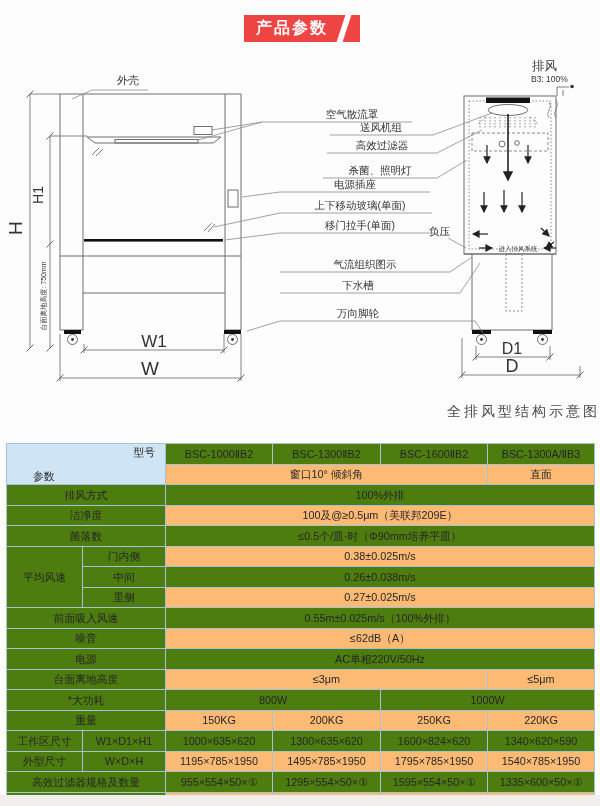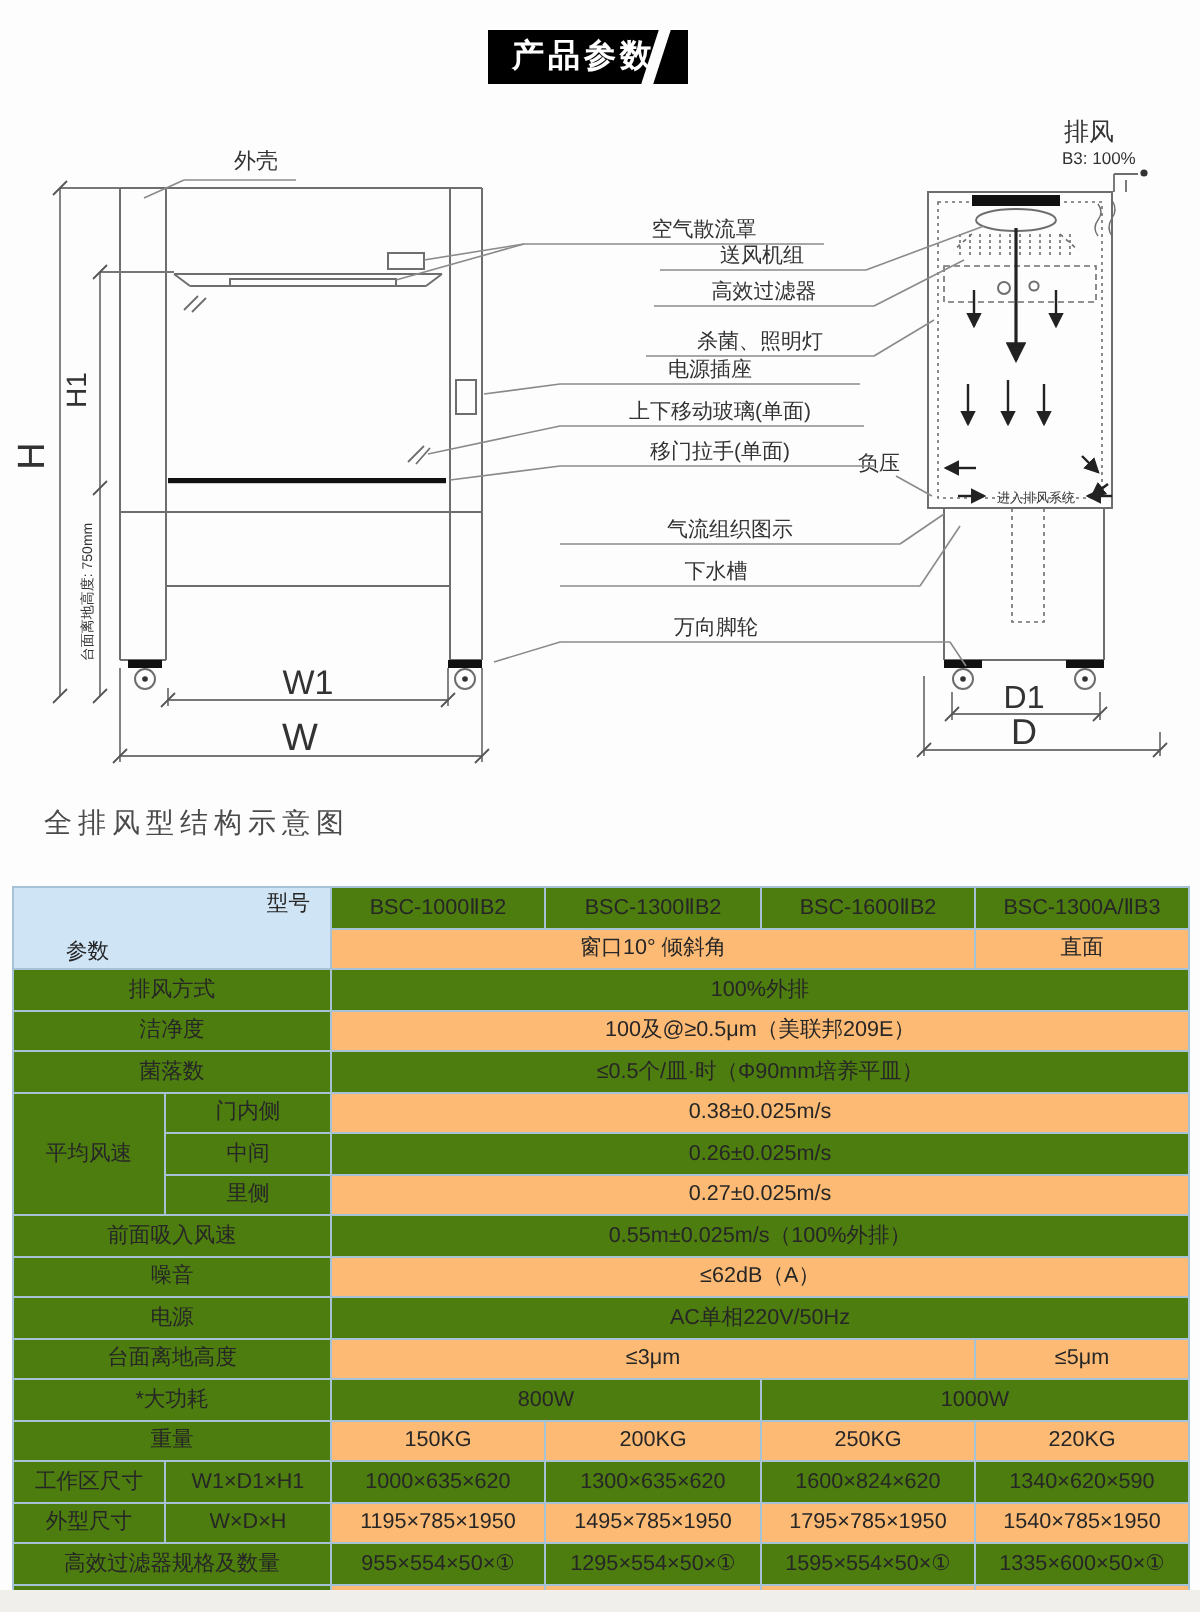"产品参数" .badge { background: #000000 -> #ef4444; width: 100px -> 116px }
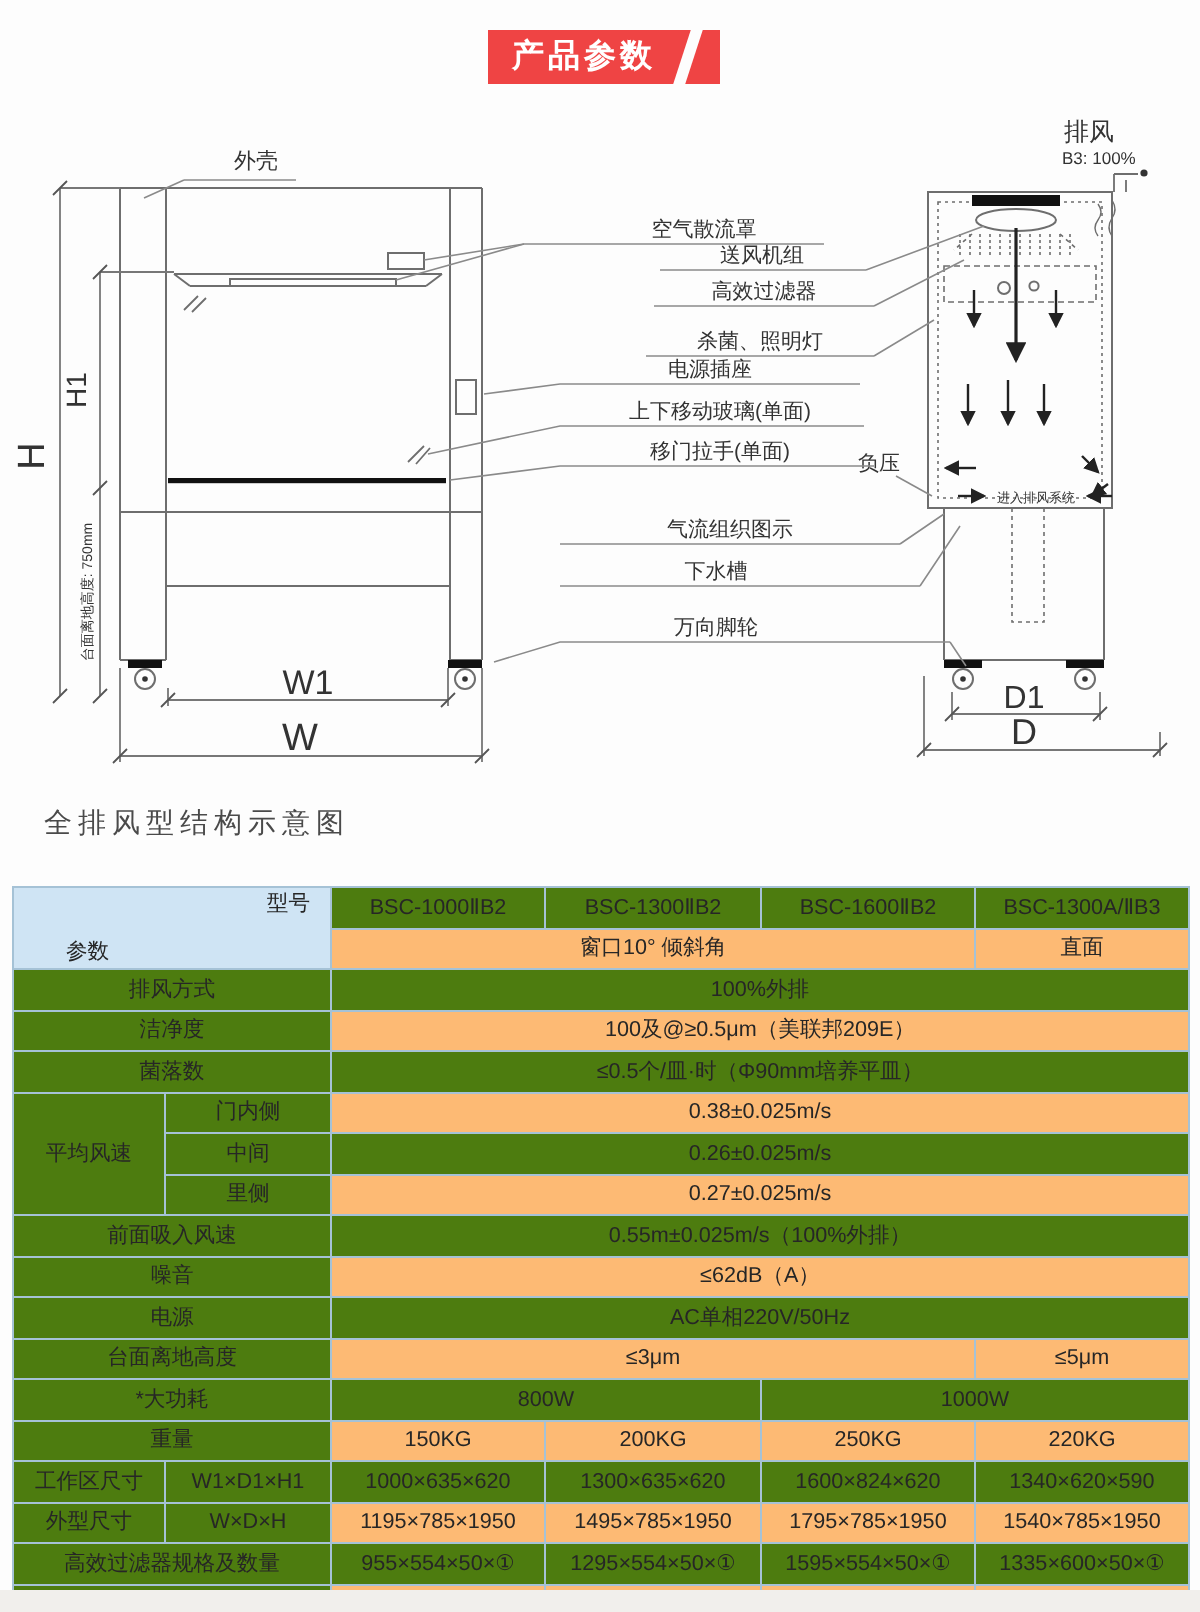"全排风型结构示意图" .caption { text-align: left -> right }
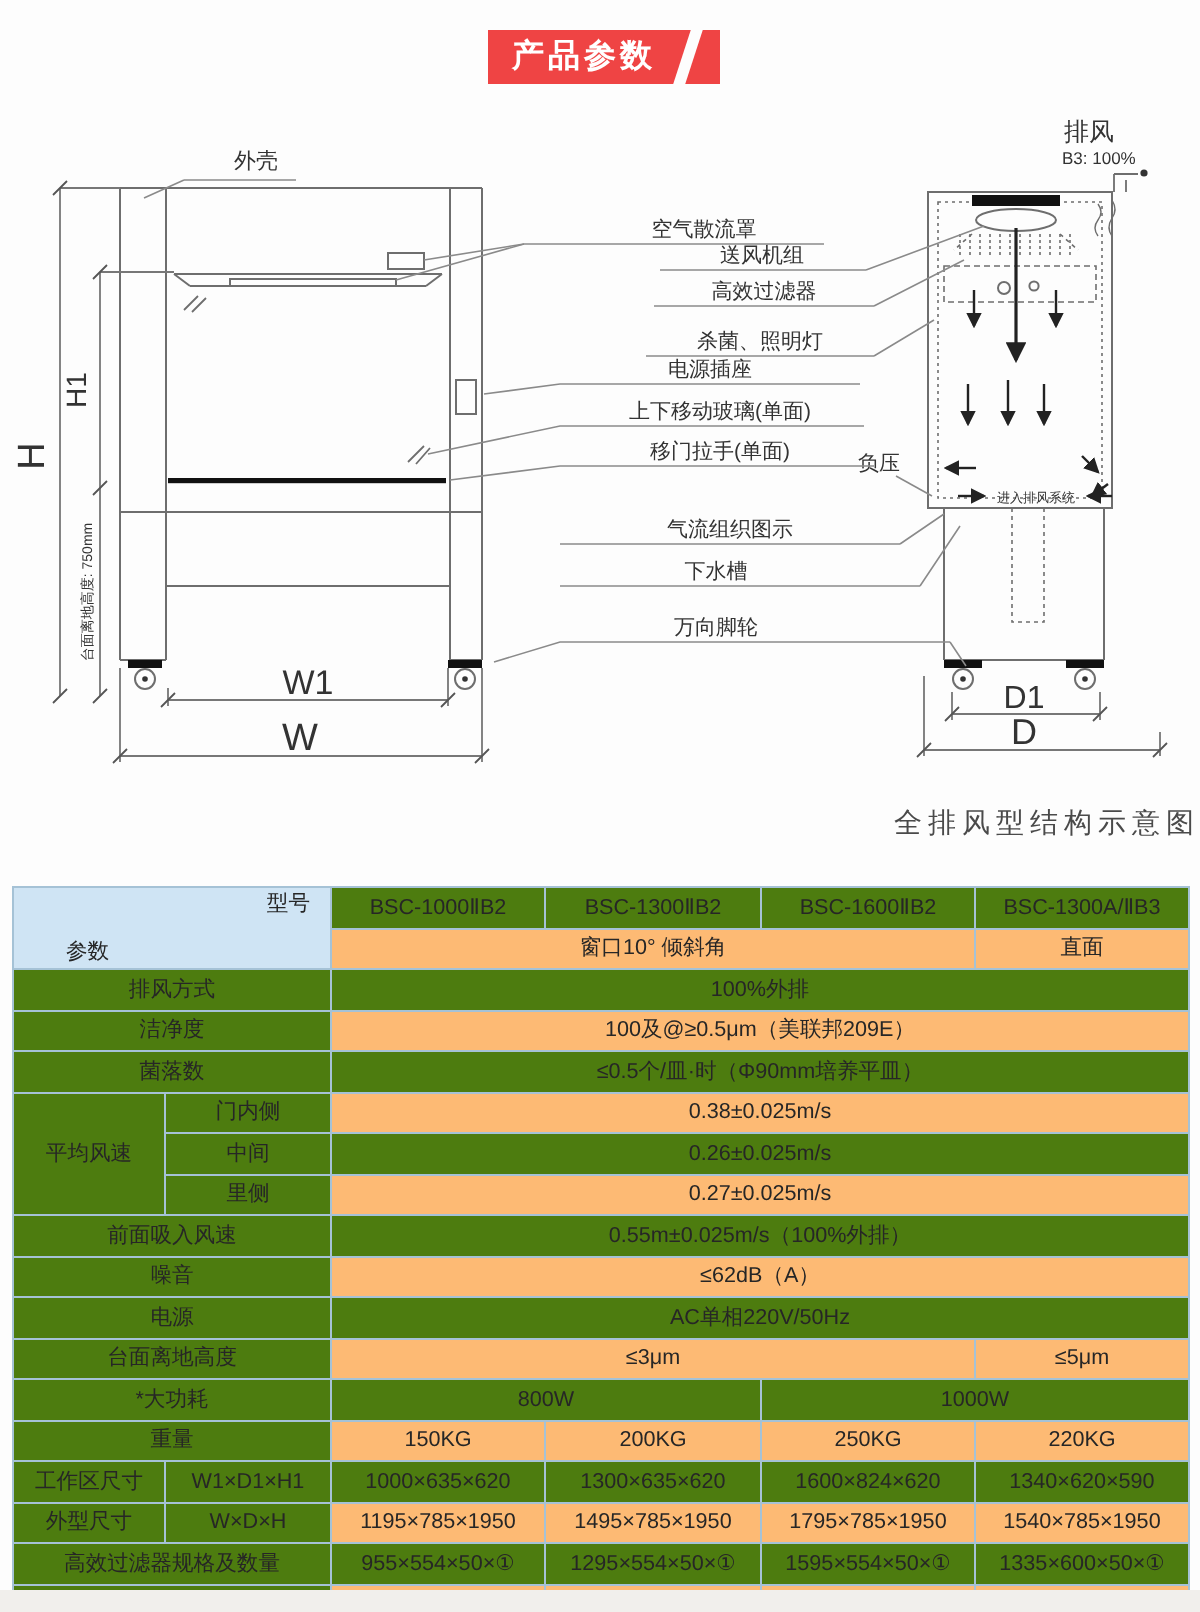"0.26±0.025m/s" td.b { text: 0.025m/s -> 0.038m/s }
